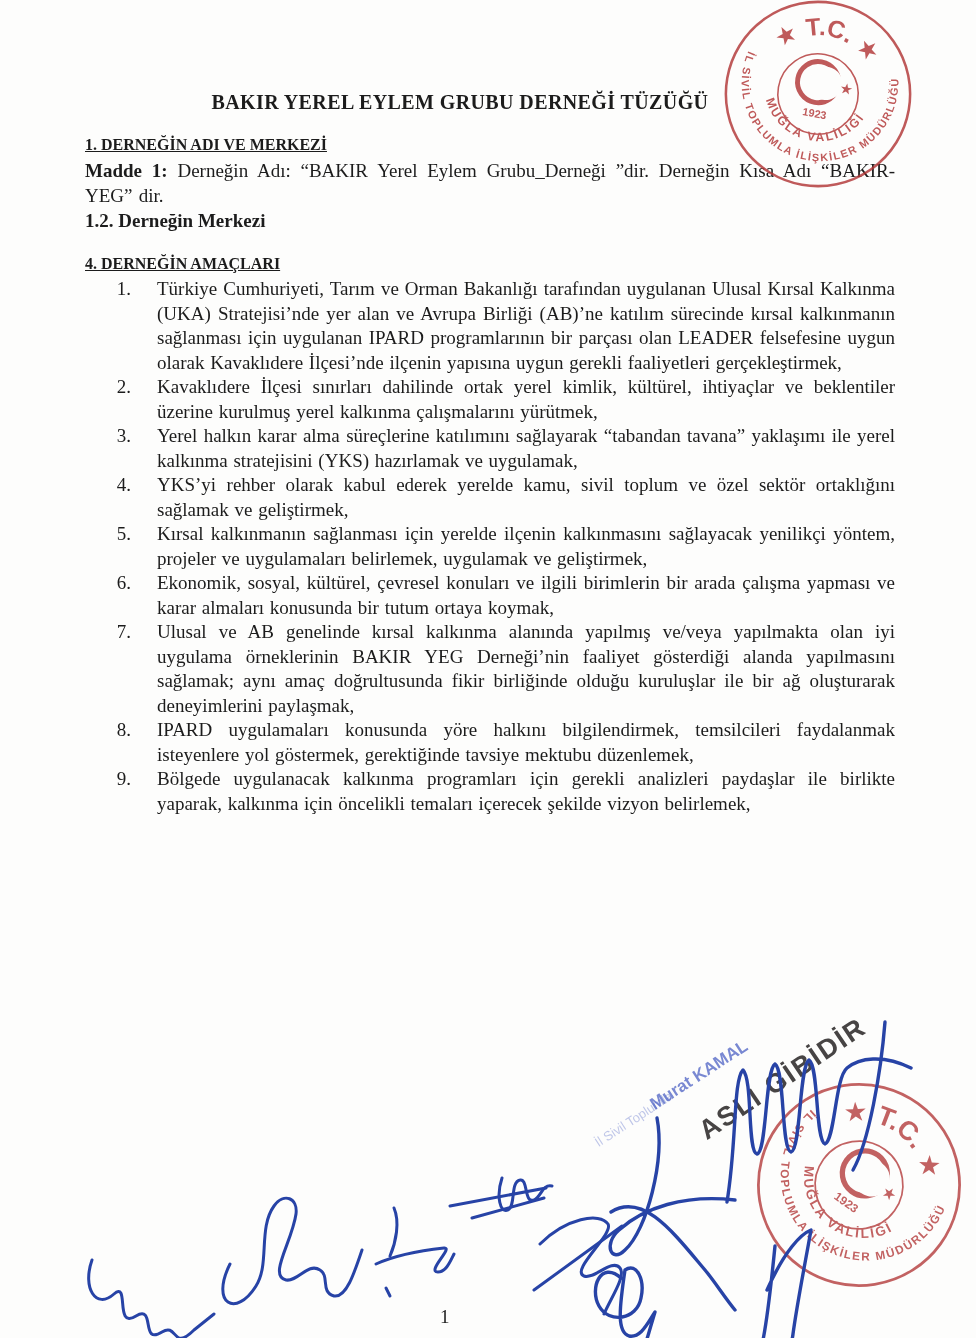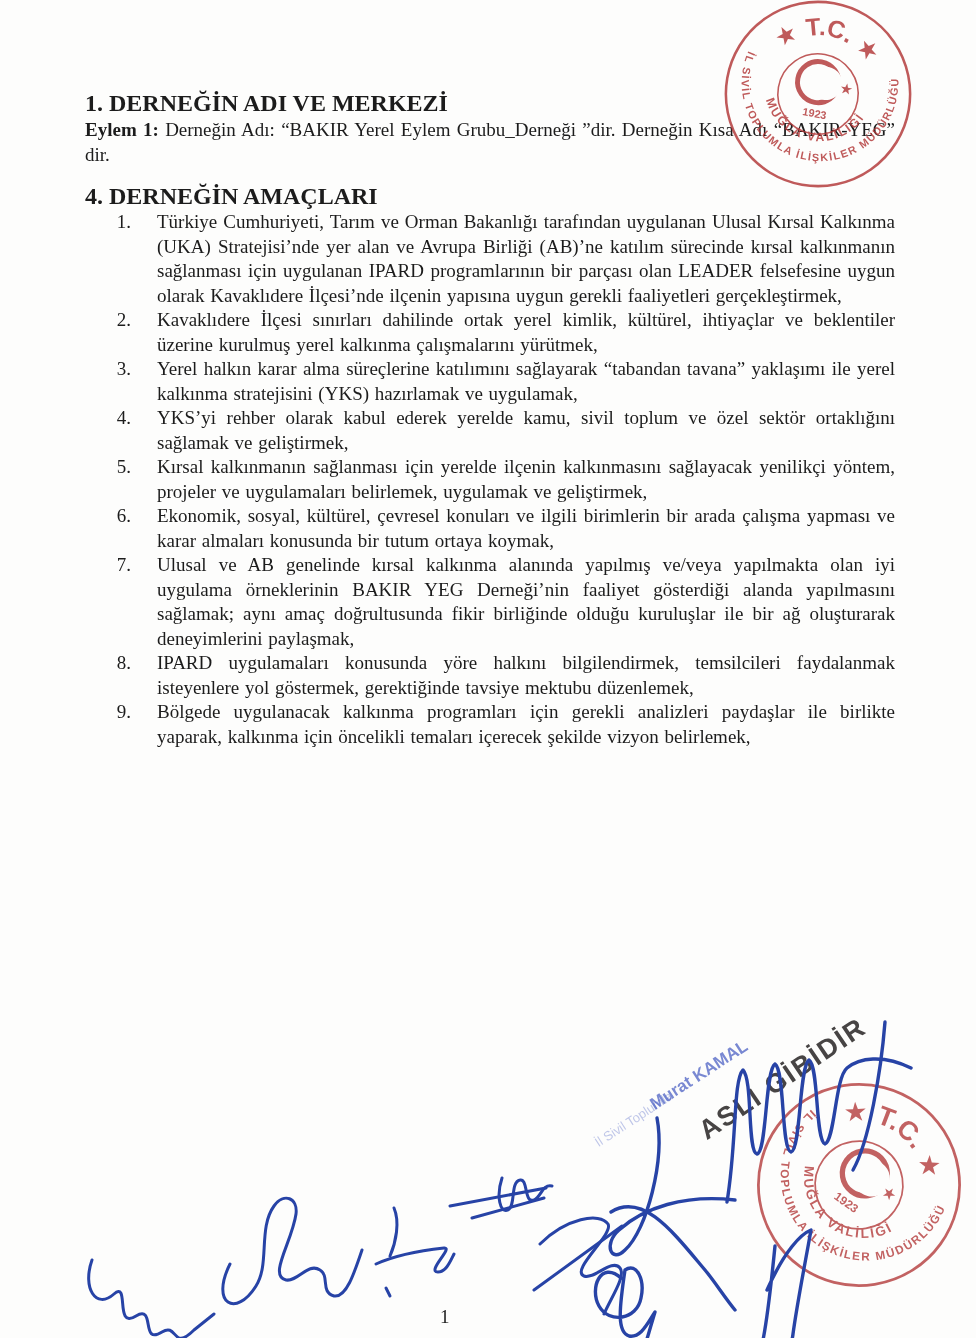"BAKIR YEREL EYLEM GRUBU DERNEĞİ" div.doc-title { html: none -> <div>BAKIR YEREL EYLEM GRUBU DERNEĞİ TÜZÜĞÜ</div> }
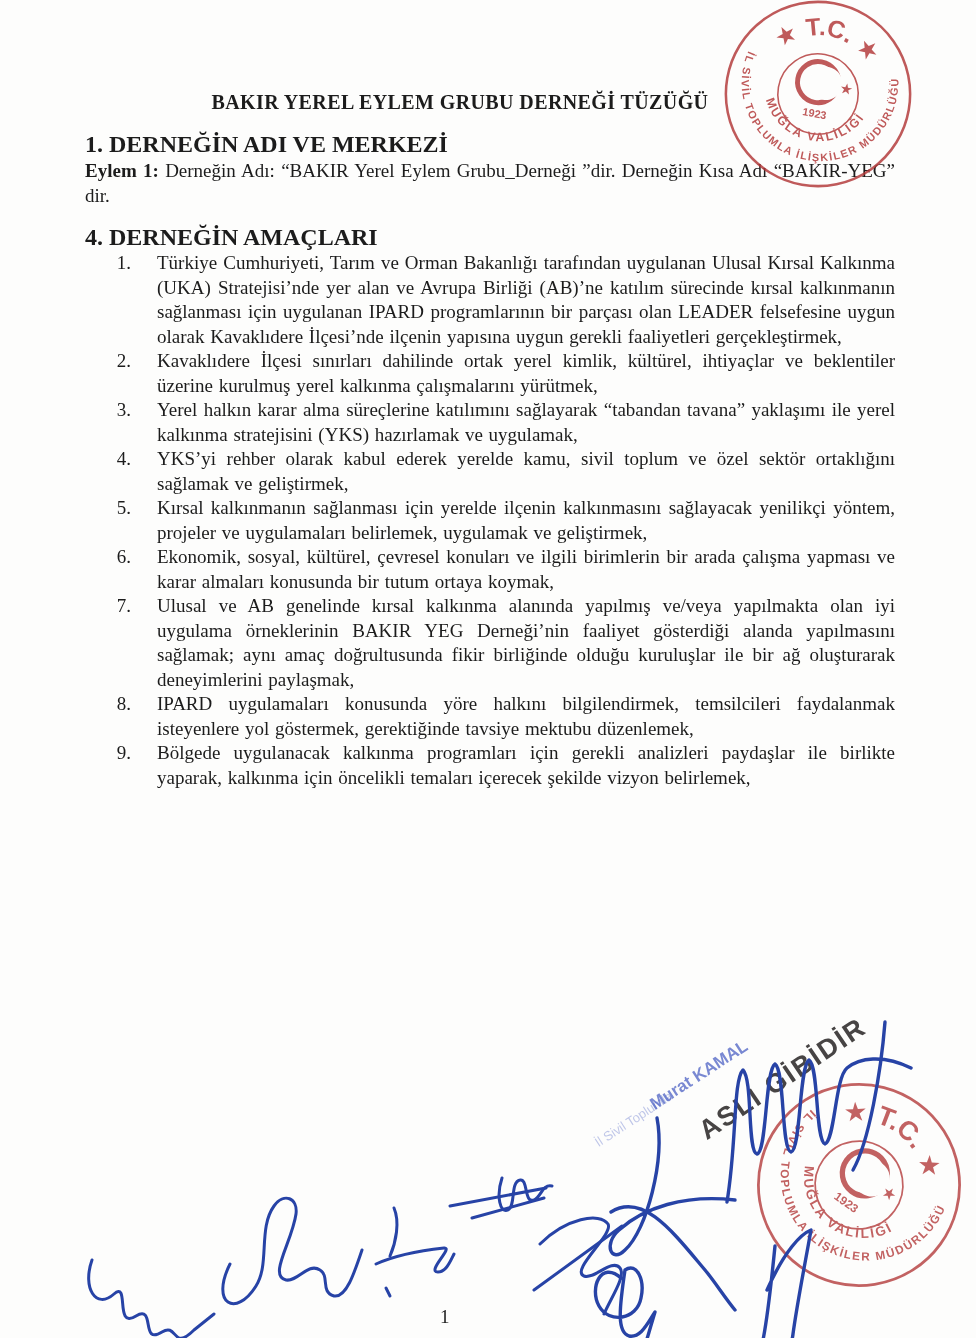"1. DERNEĞİN ADI VE MERKEZİ" .h-sec { font-size: 24px -> 16px; text-decoration: none -> underline }
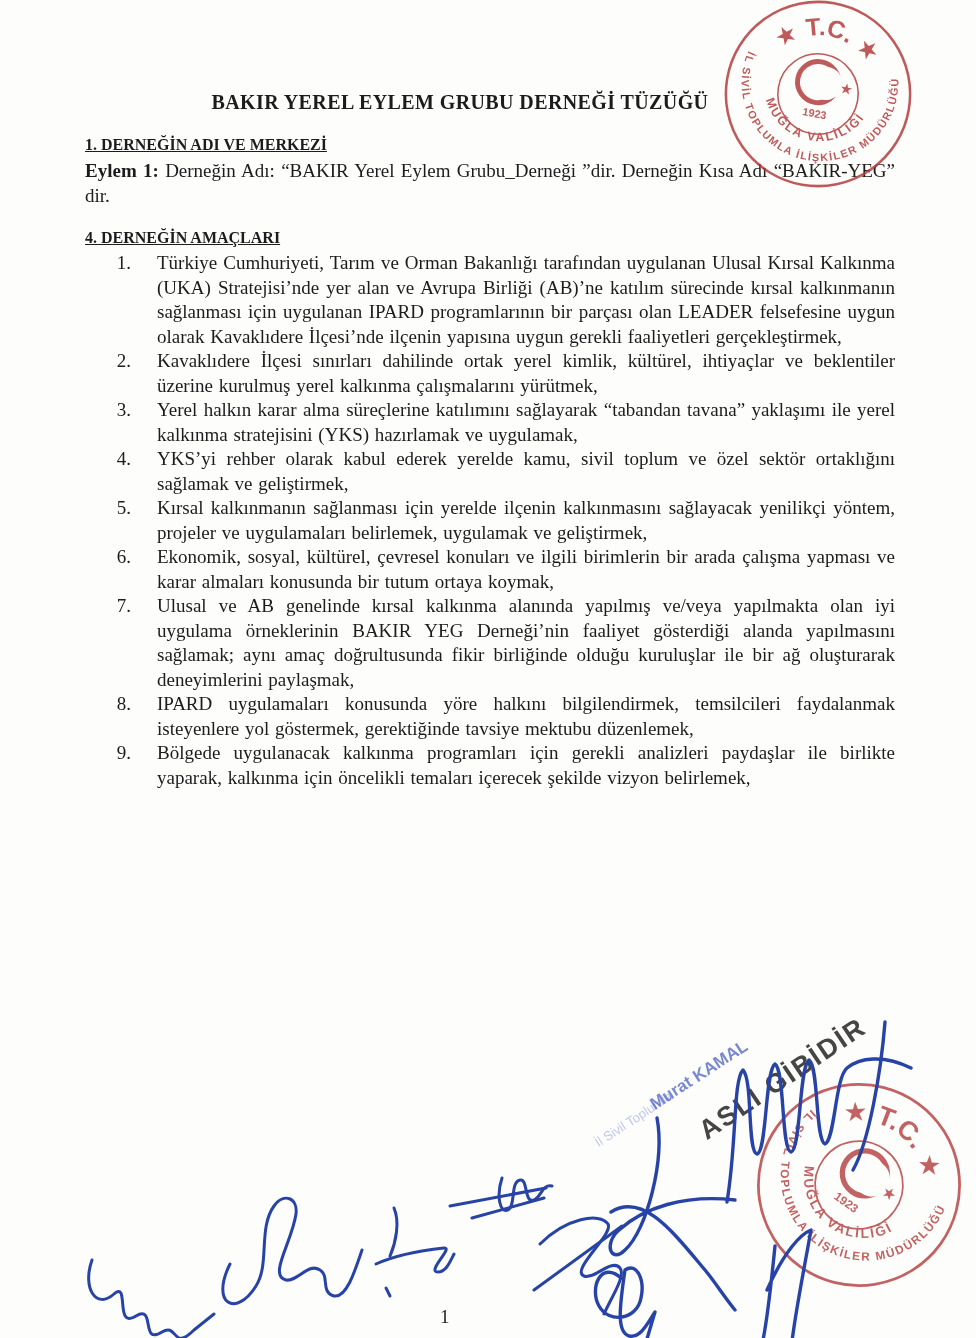"Eylem 1:" span.lbl { text: Eylem -> Madde }
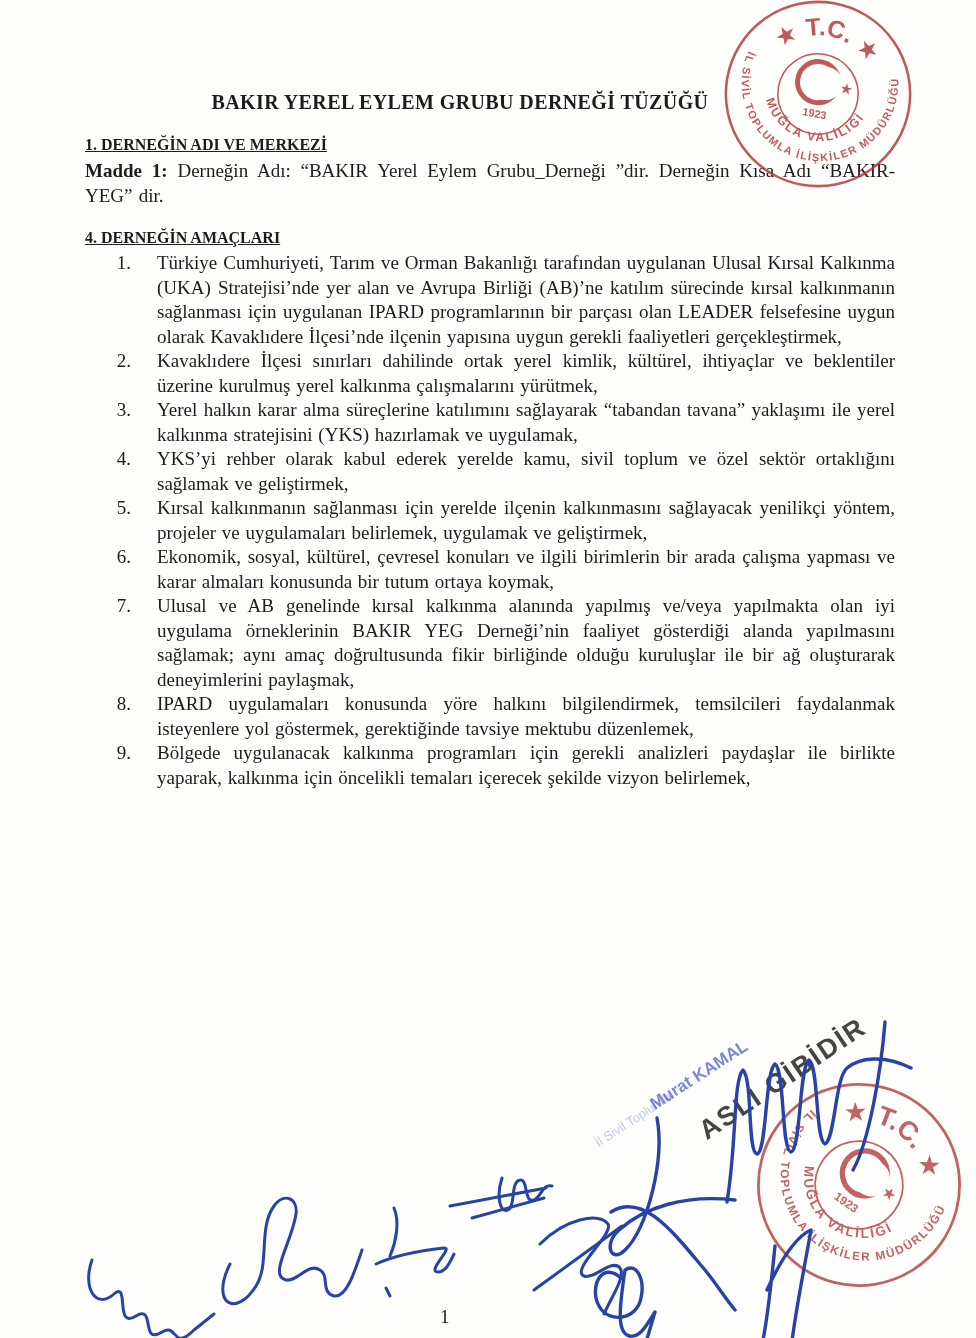"1.2. Derneğin Merkezi" div.h-sub { html: none -> <div>1.2. Derneğin Merkezi</div> }
